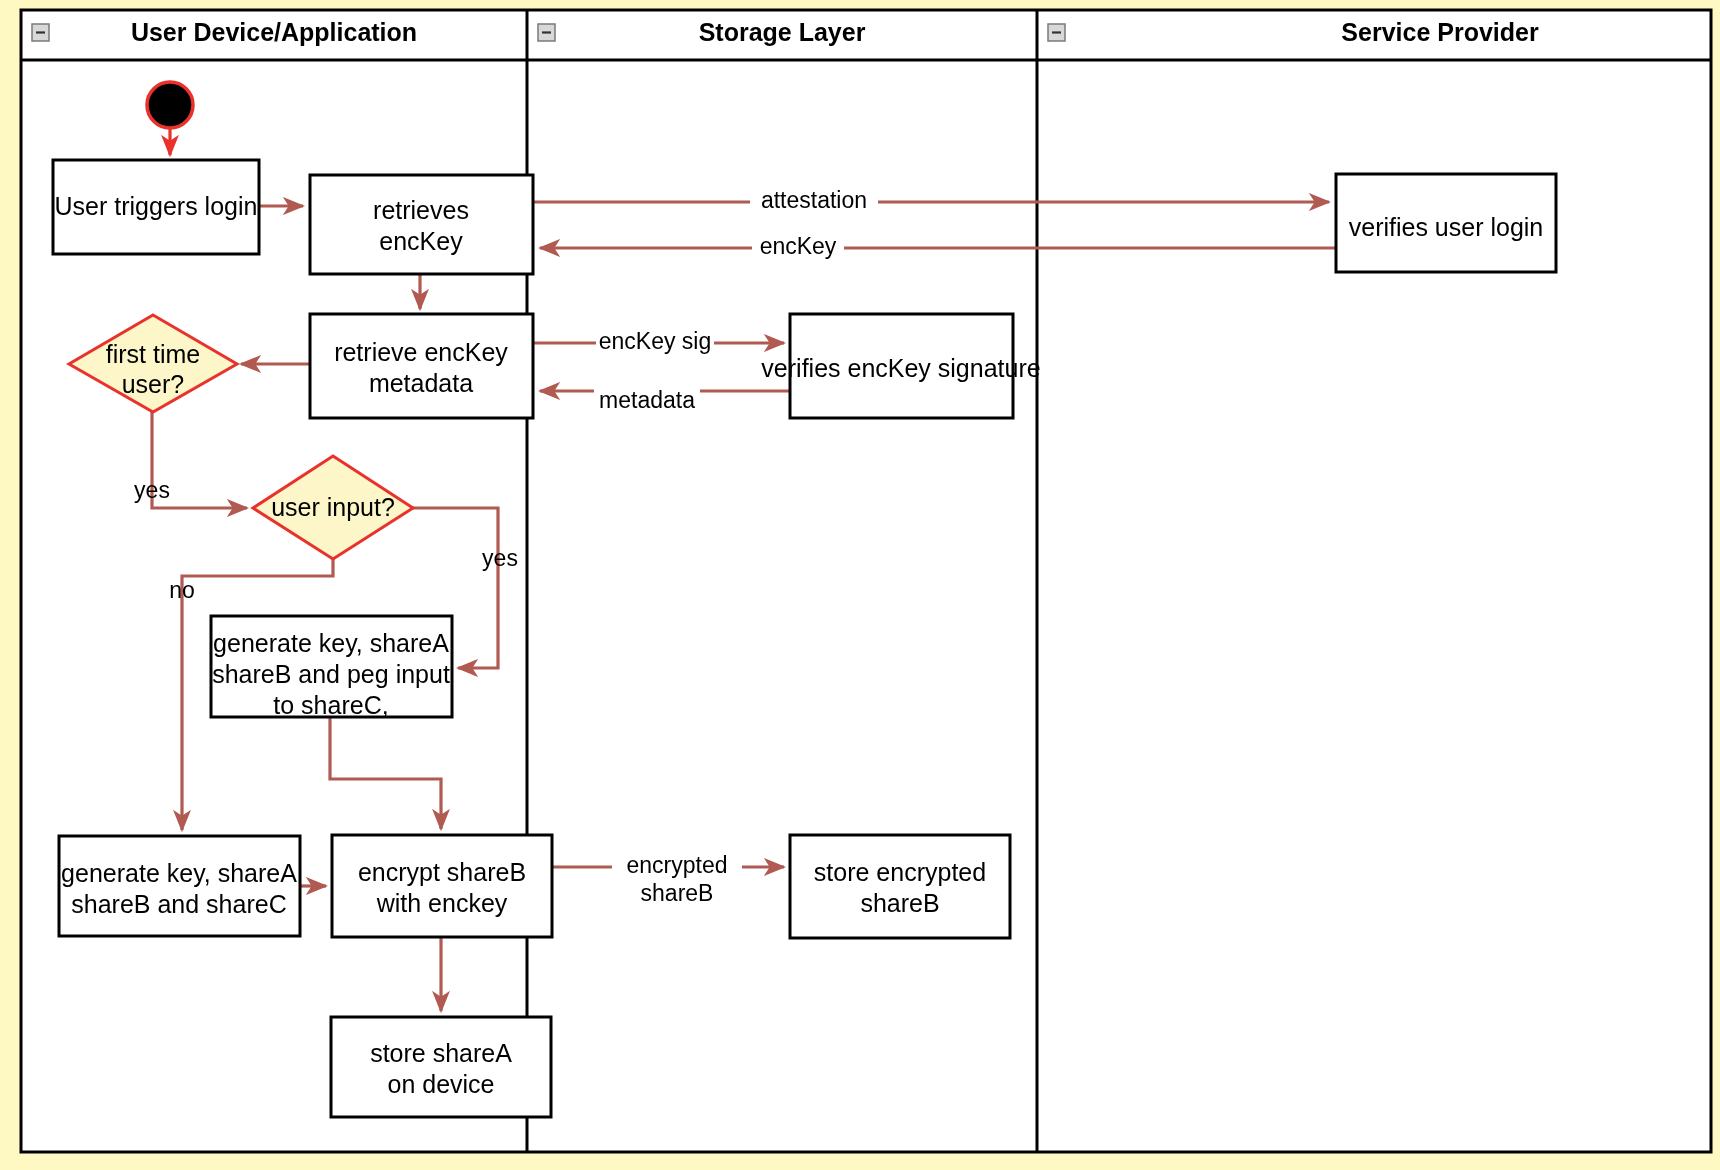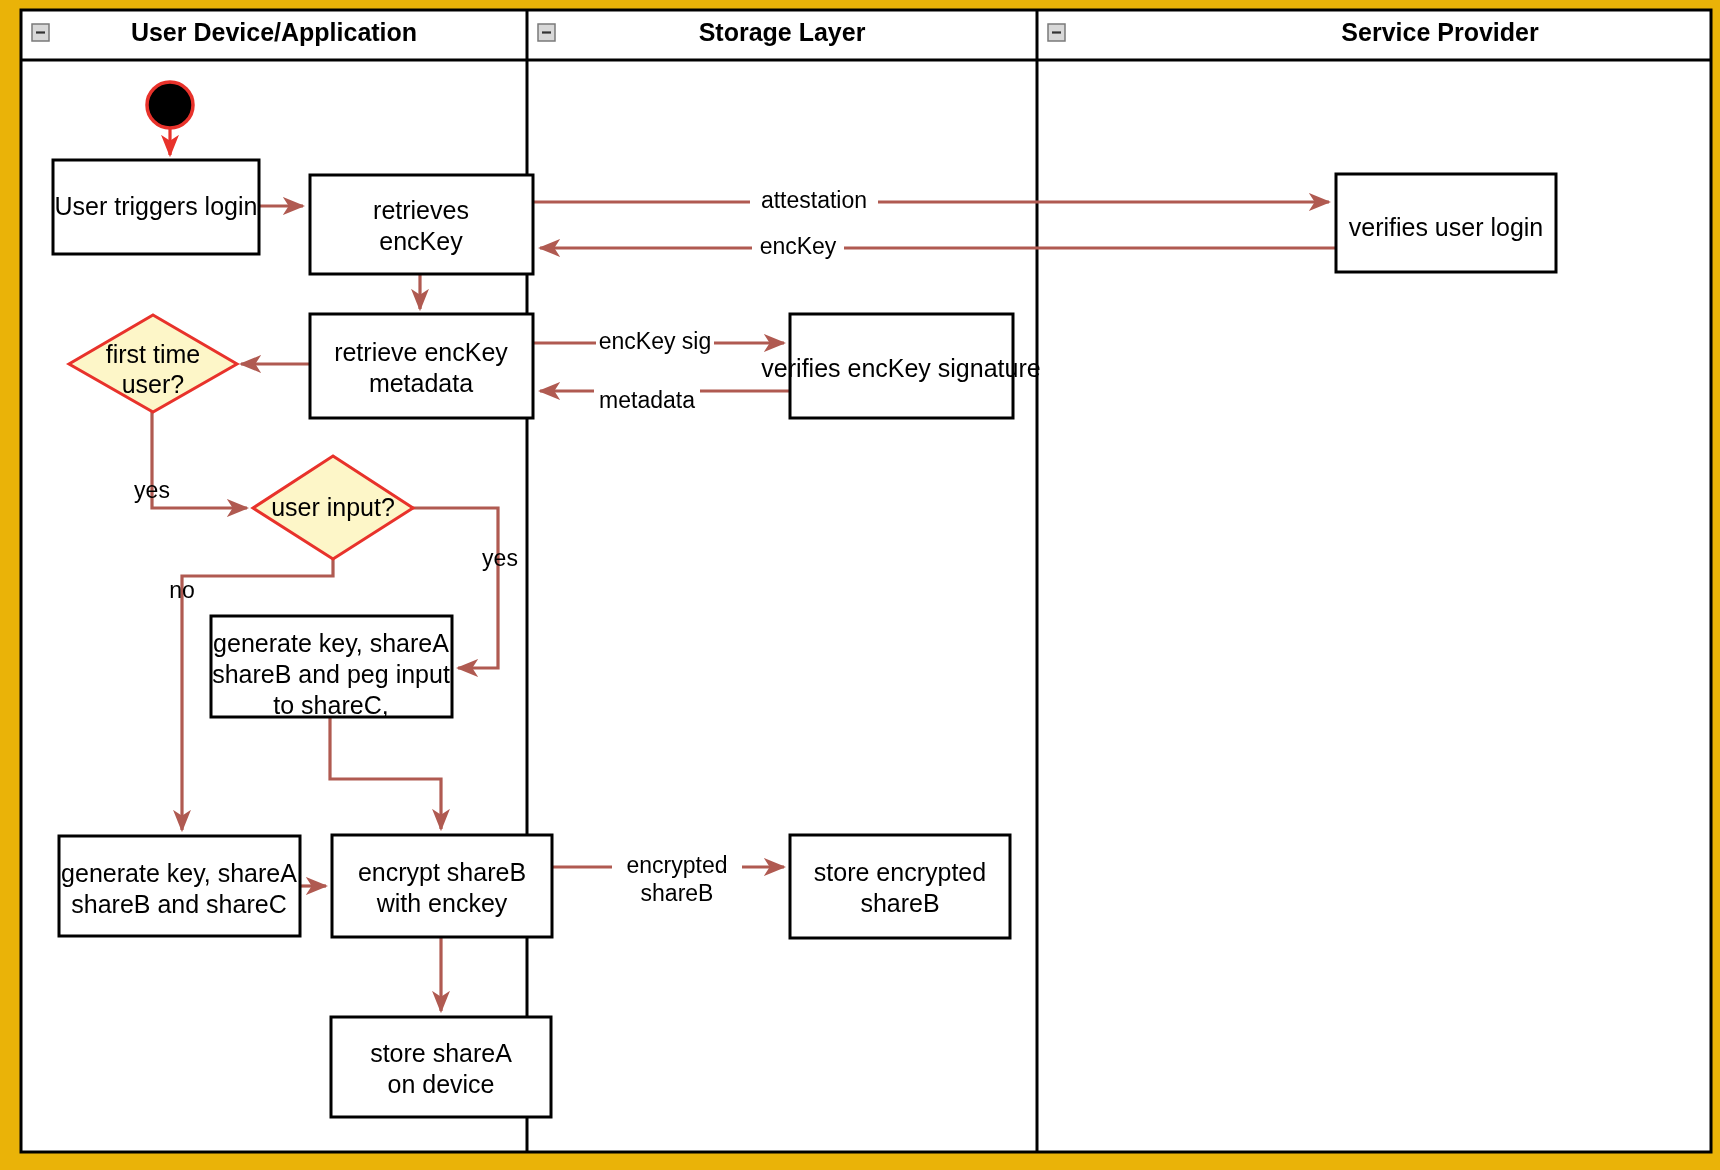"User Device/Application" #canvas { background: #eab308 -> #fef9c3 }
